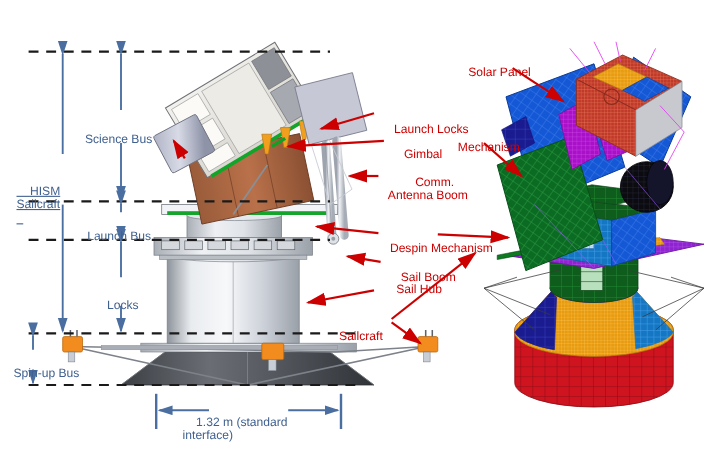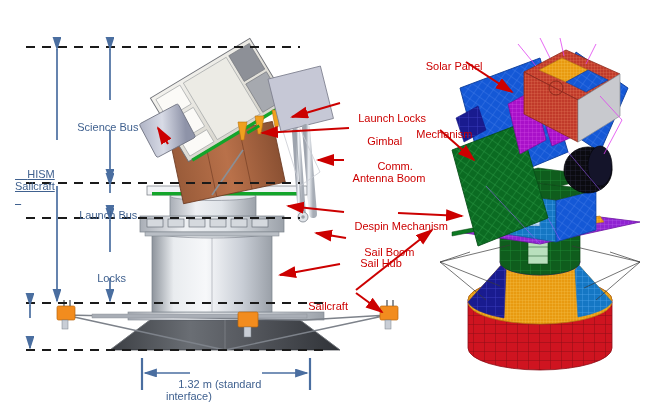"Spin-up Bus" div.lbl { html: none -> <div> <span>Spin-up Bus</span> </div> }
